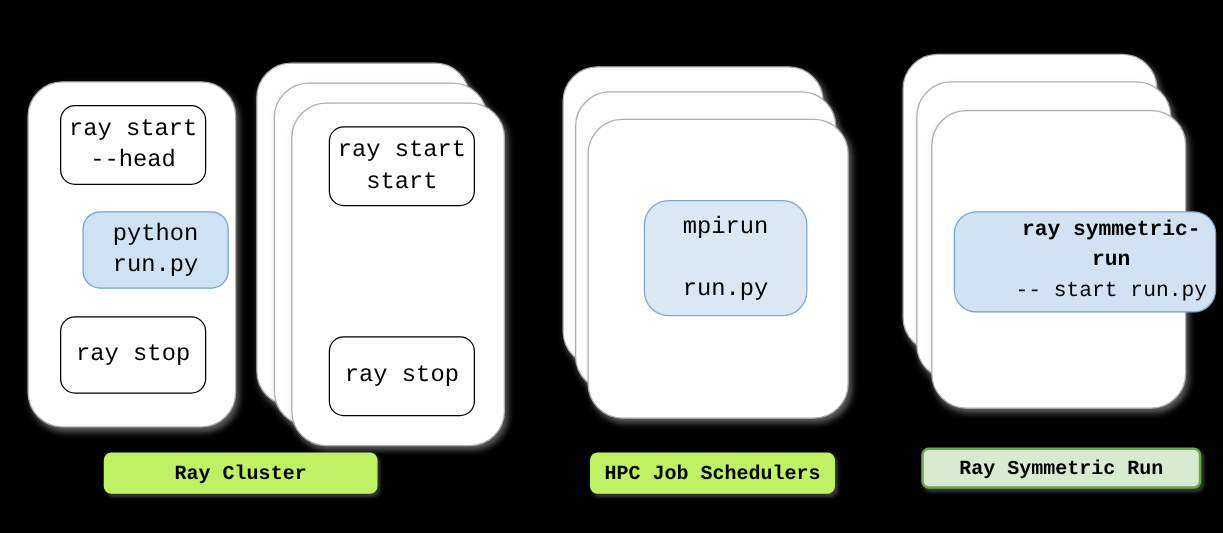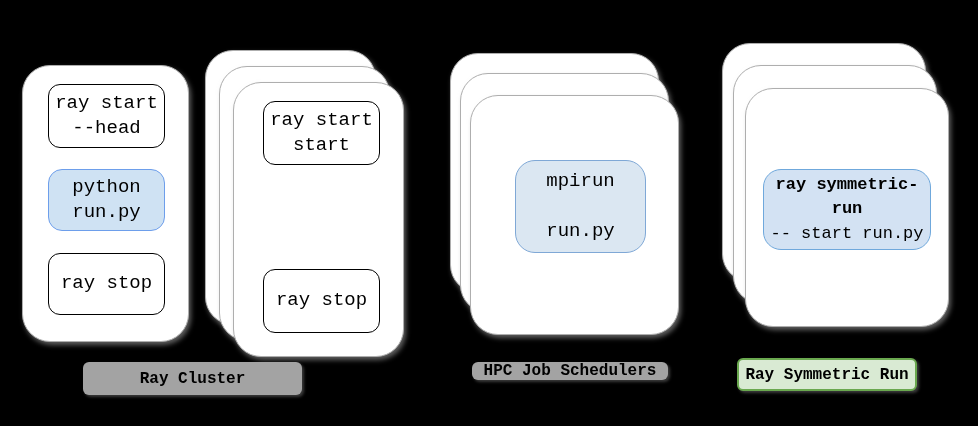"python" .cmd.blue { margin-left: none -> 18px }
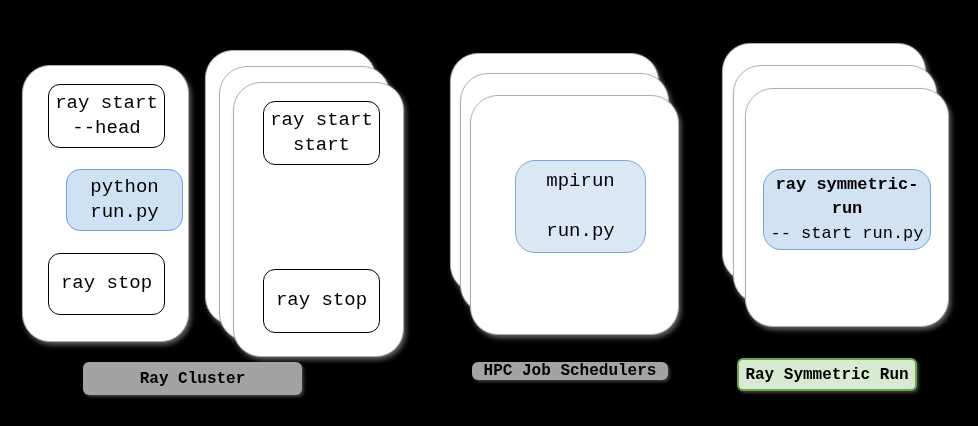"ray symmetric-run" .cmd.blue-sym { padding-left: none -> 42px }
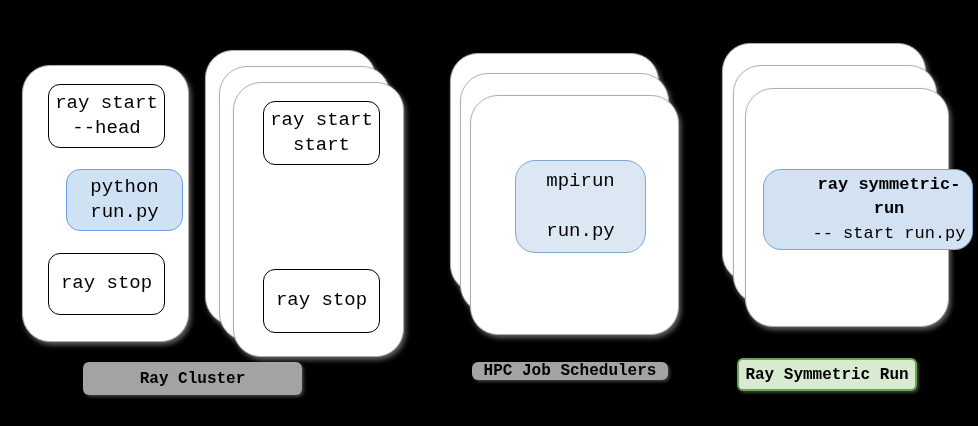"Ray Cluster" .label.gray { background: #a3a3a3 -> #bef264 }
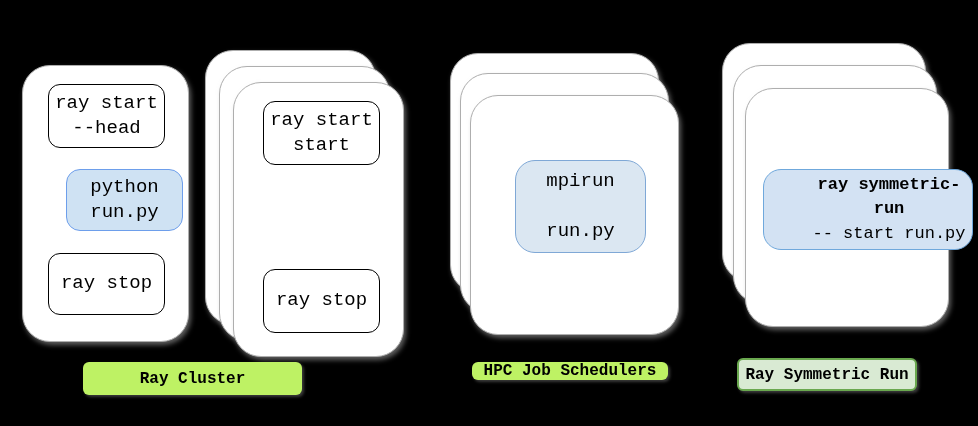"HPC Job Schedulers" div.label { height: 18px -> 33px }
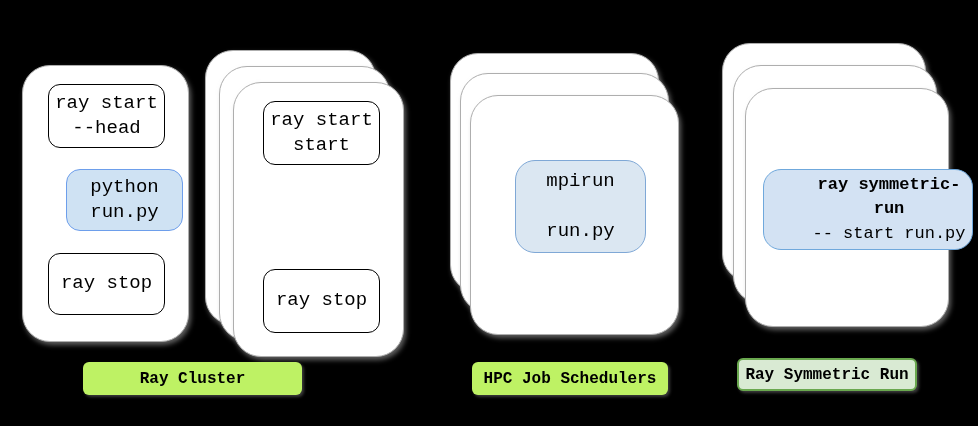"Ray Symmetric Run" div.label { width: 180px -> 224px }
